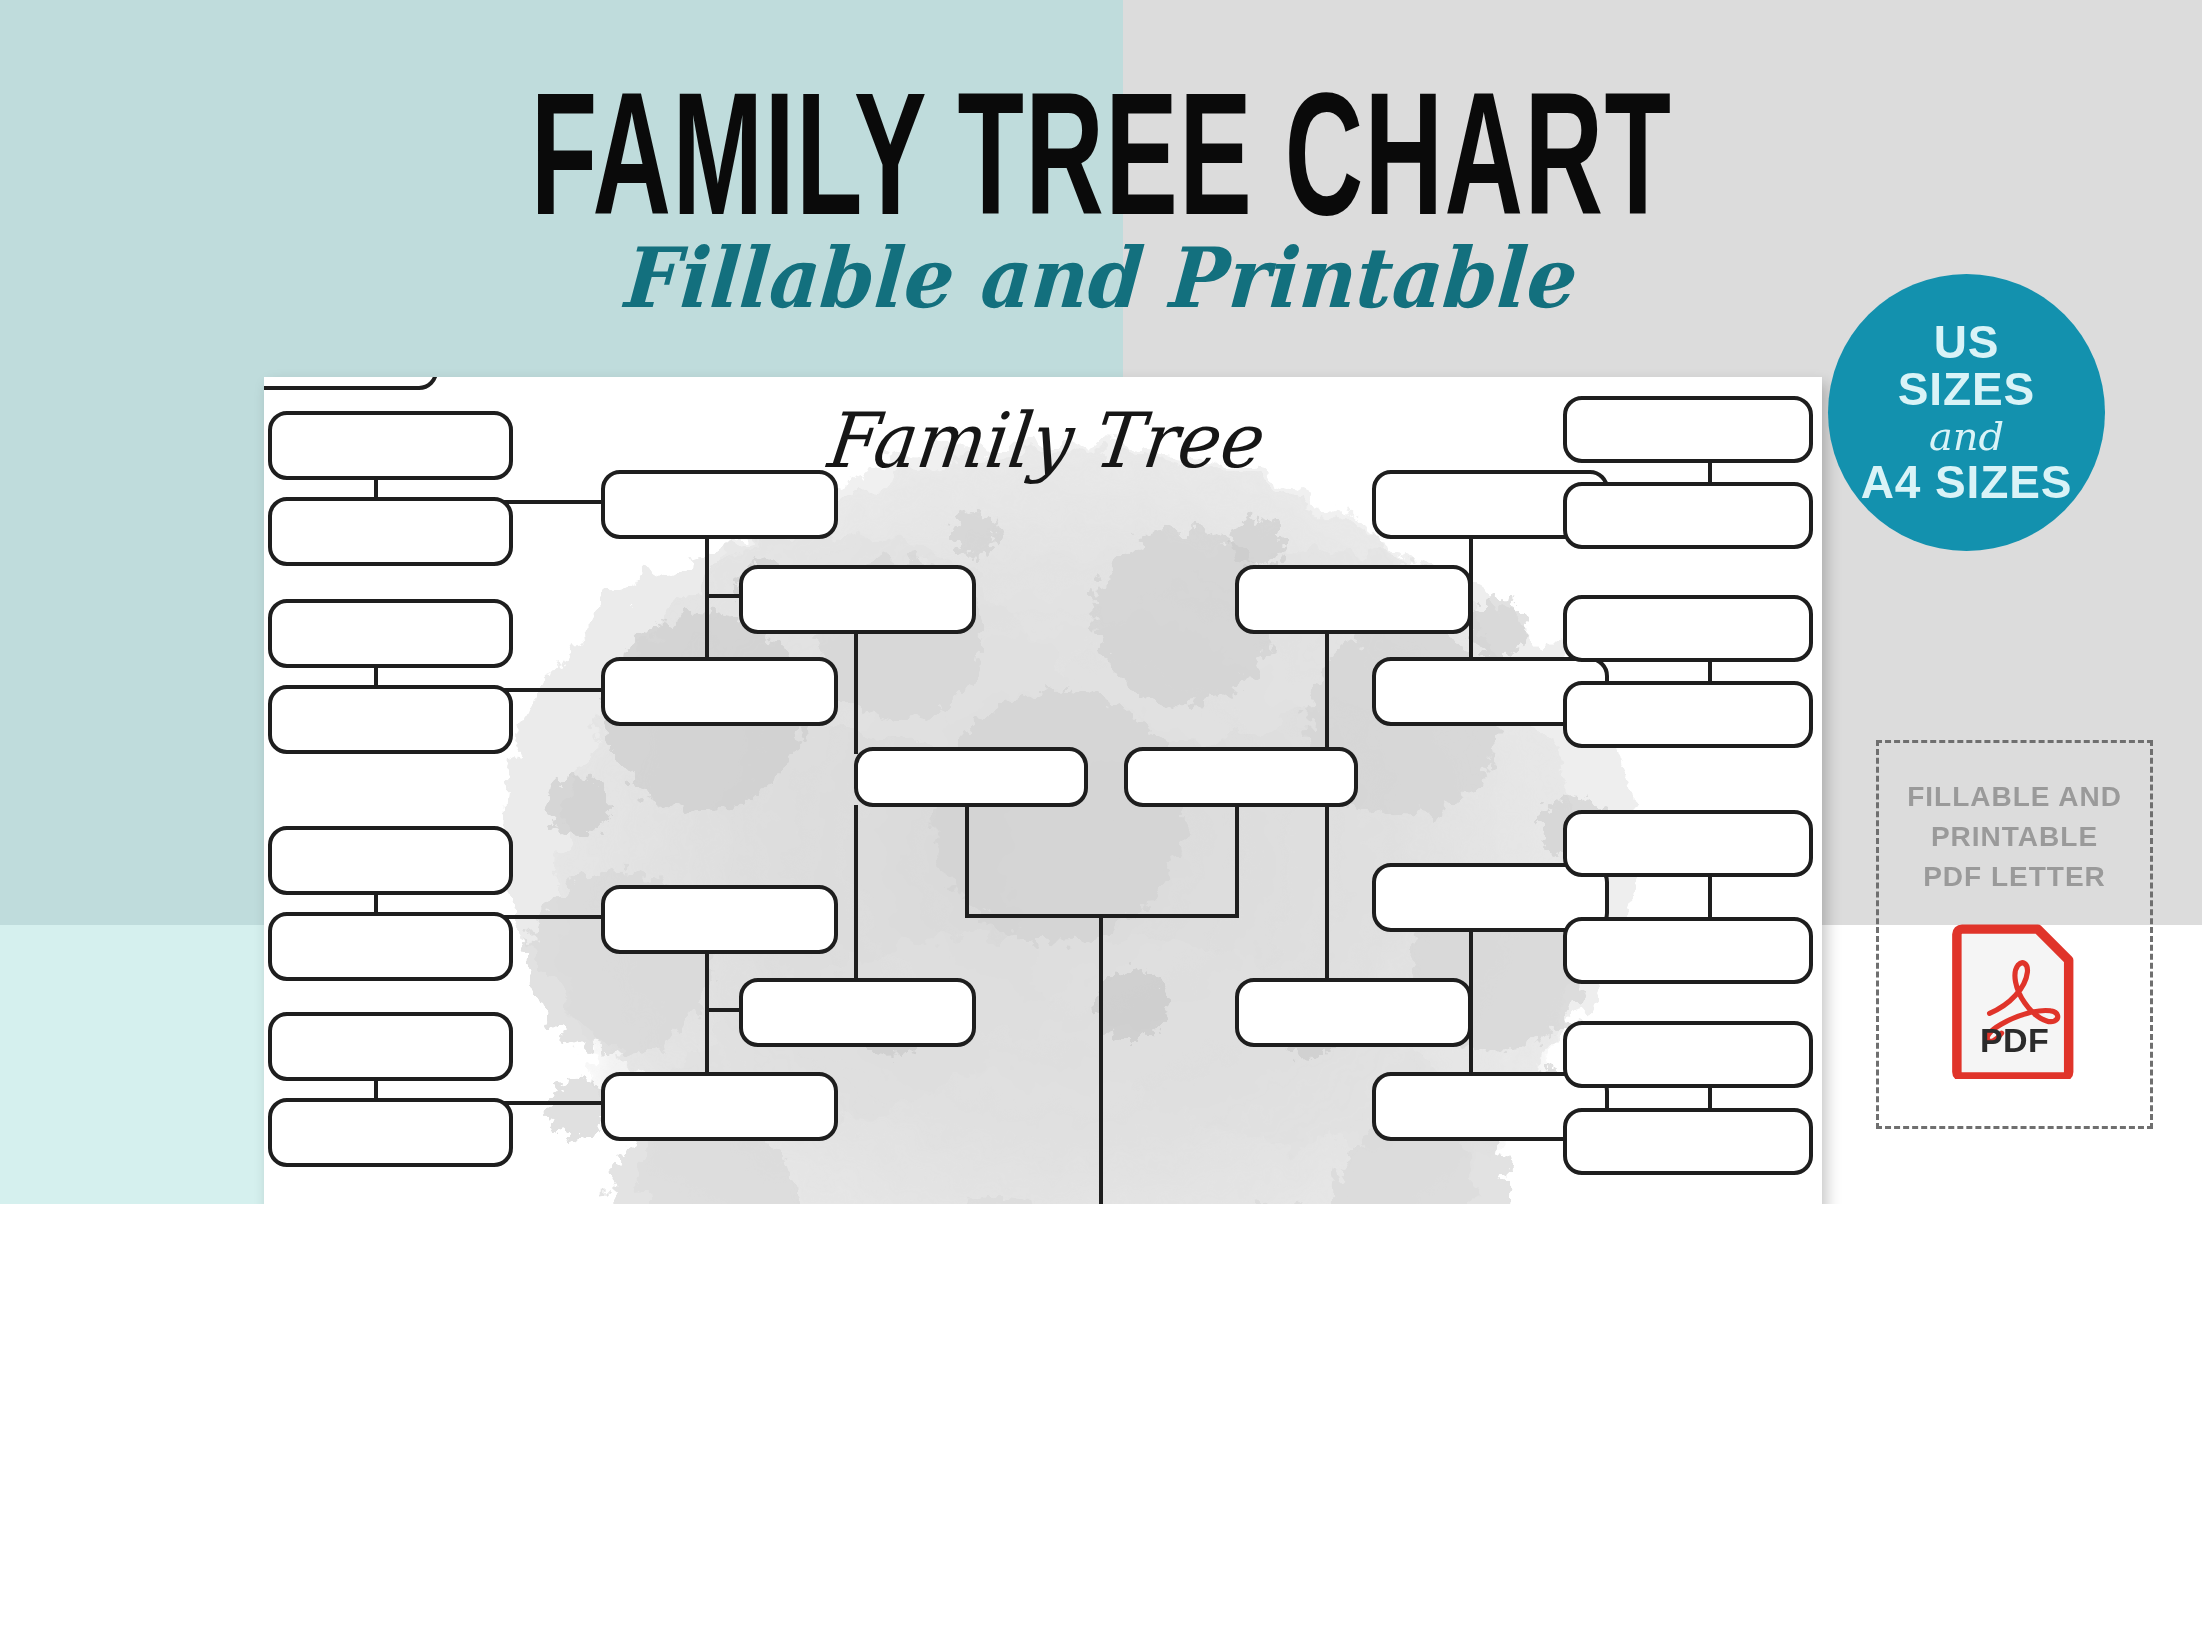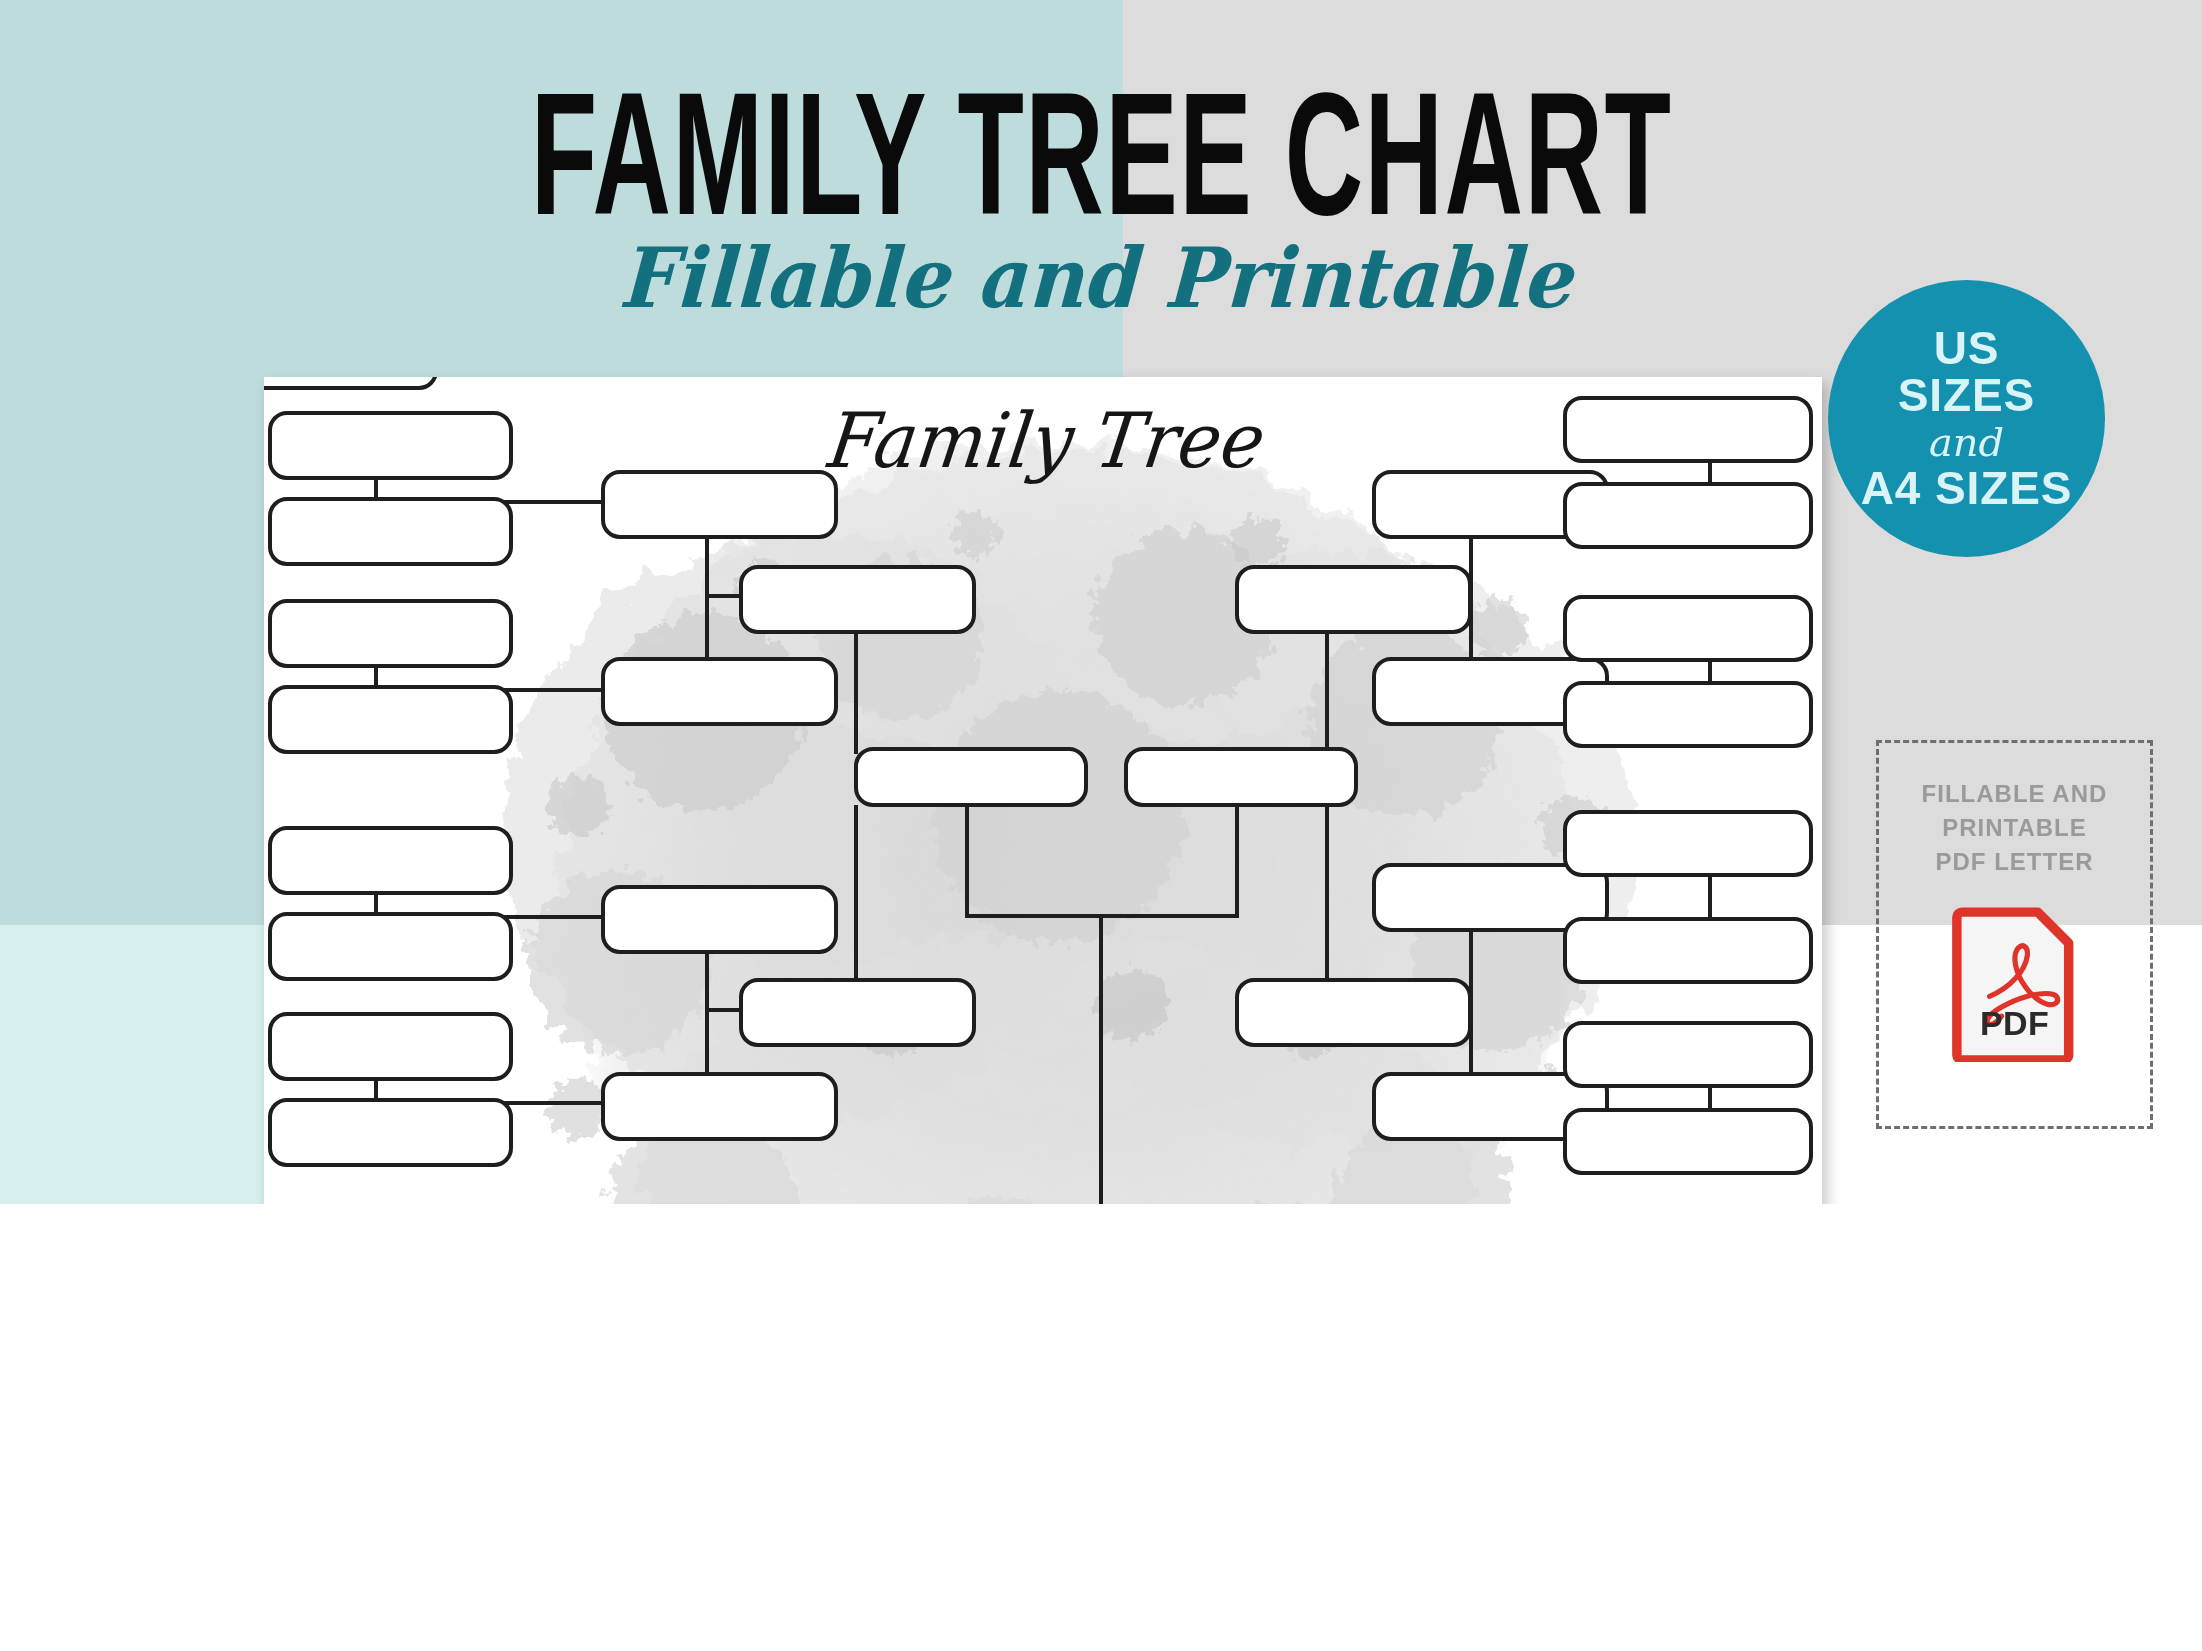"US" .badge { top: 280px -> 274px }
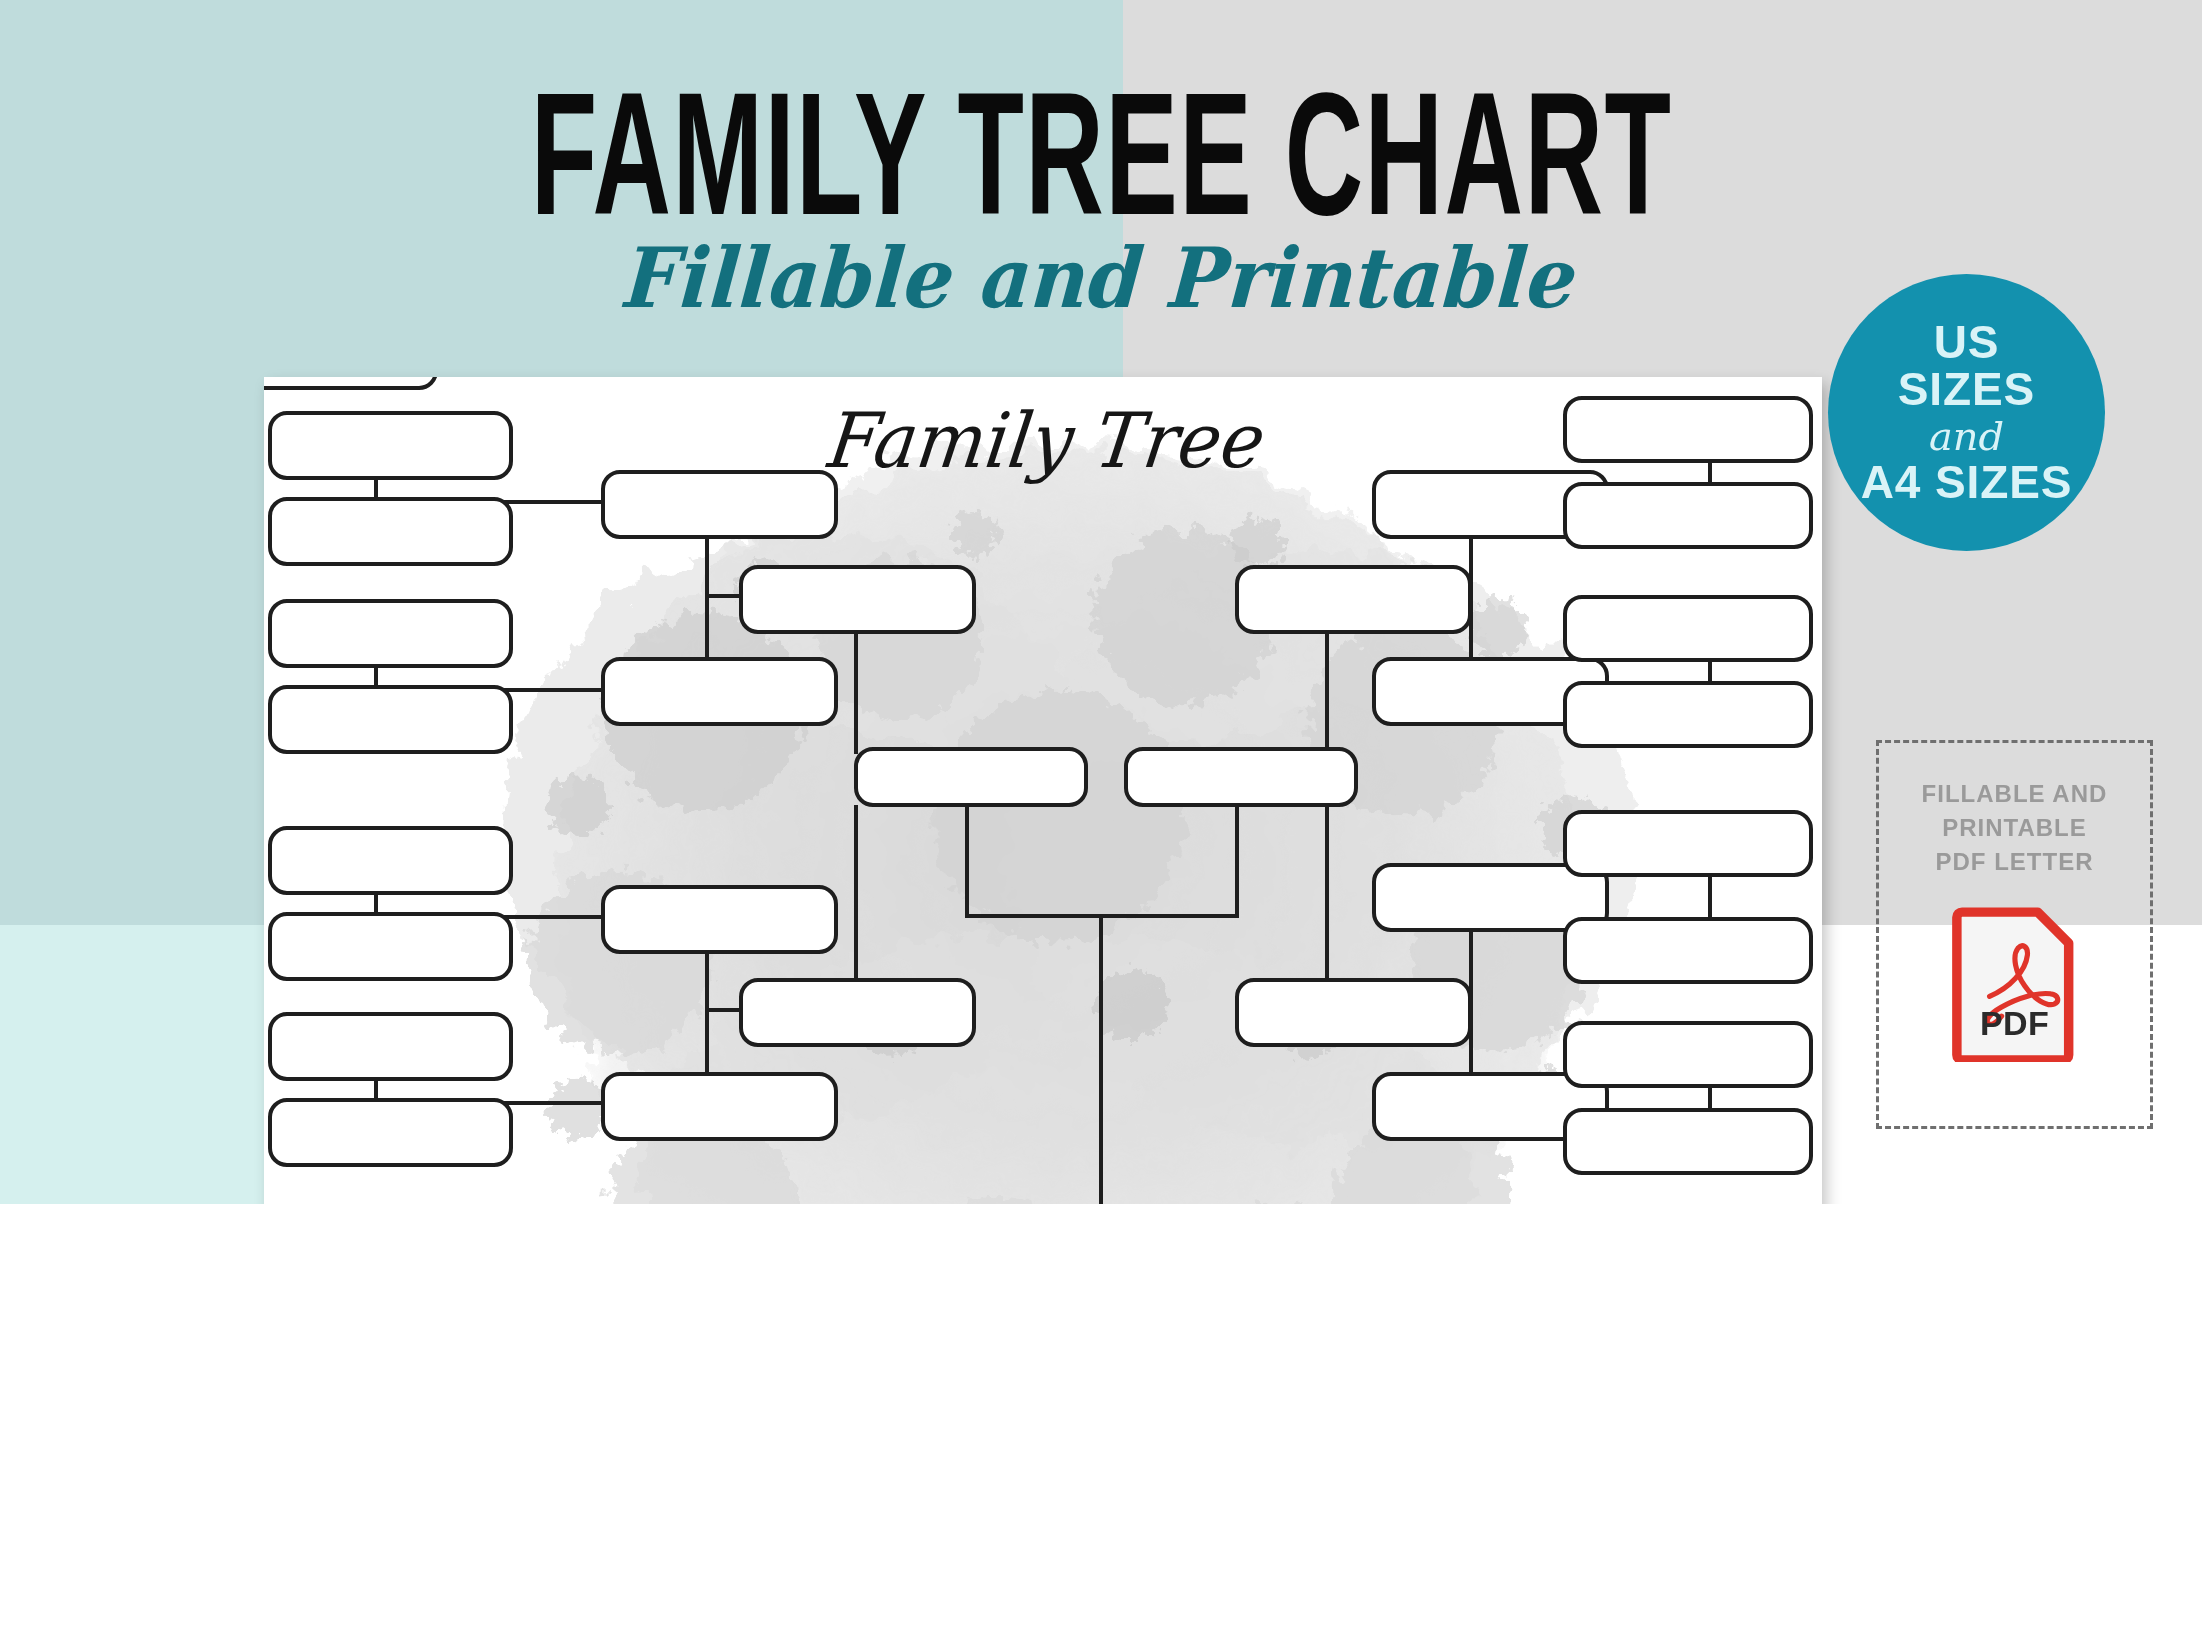"FILLABLE AND" .pdfpanel .ptxt { font-size: 24px -> 28px }
